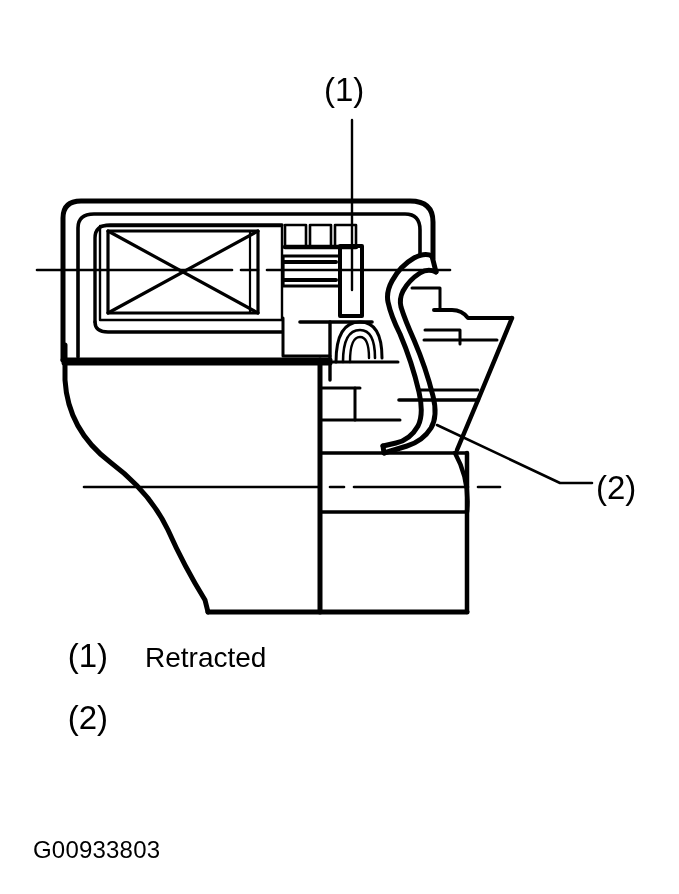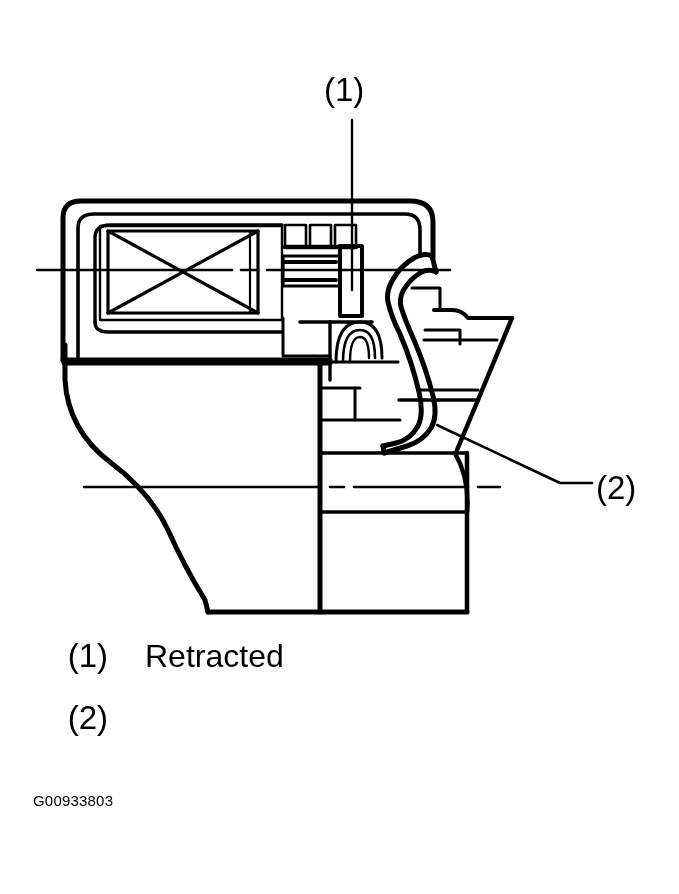"Retracted" .legend-text { font-size: 32px -> 28px }
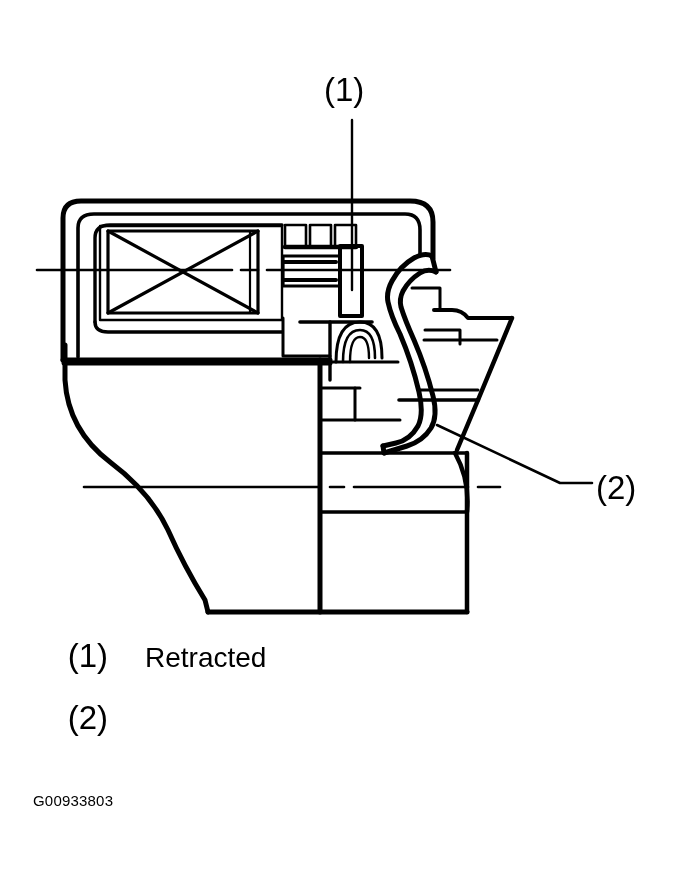"G00933803" .figure-code { font-size: 15px -> 24px; top: 792px -> 836px }
